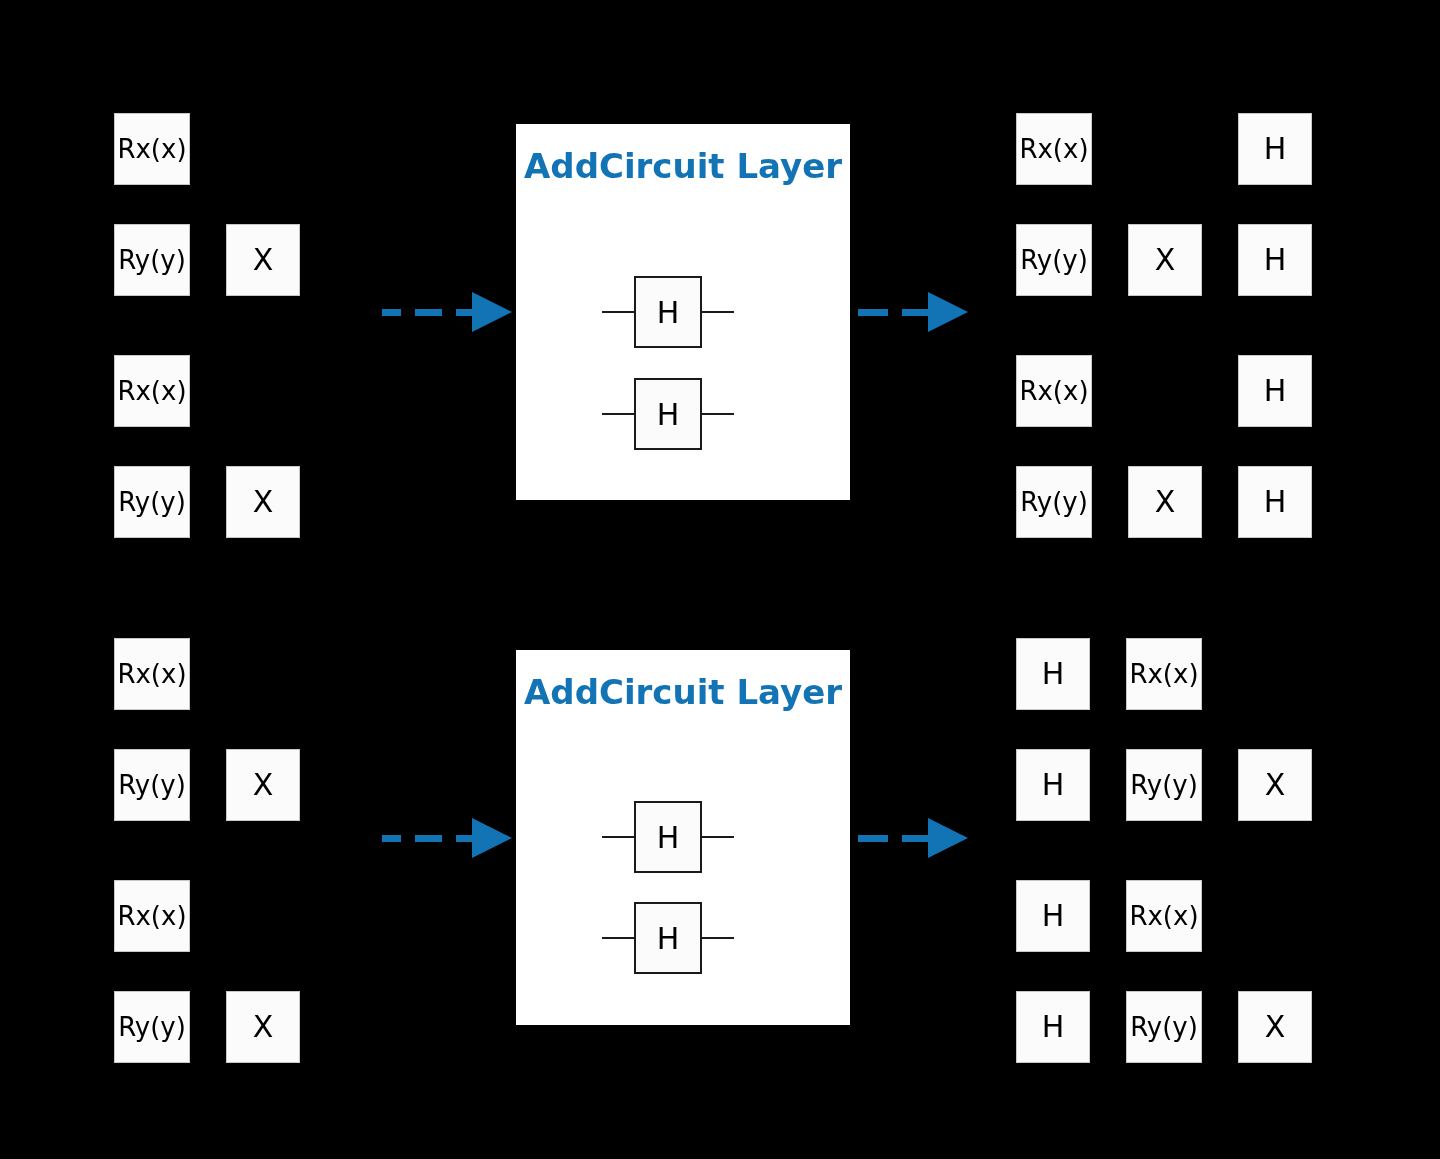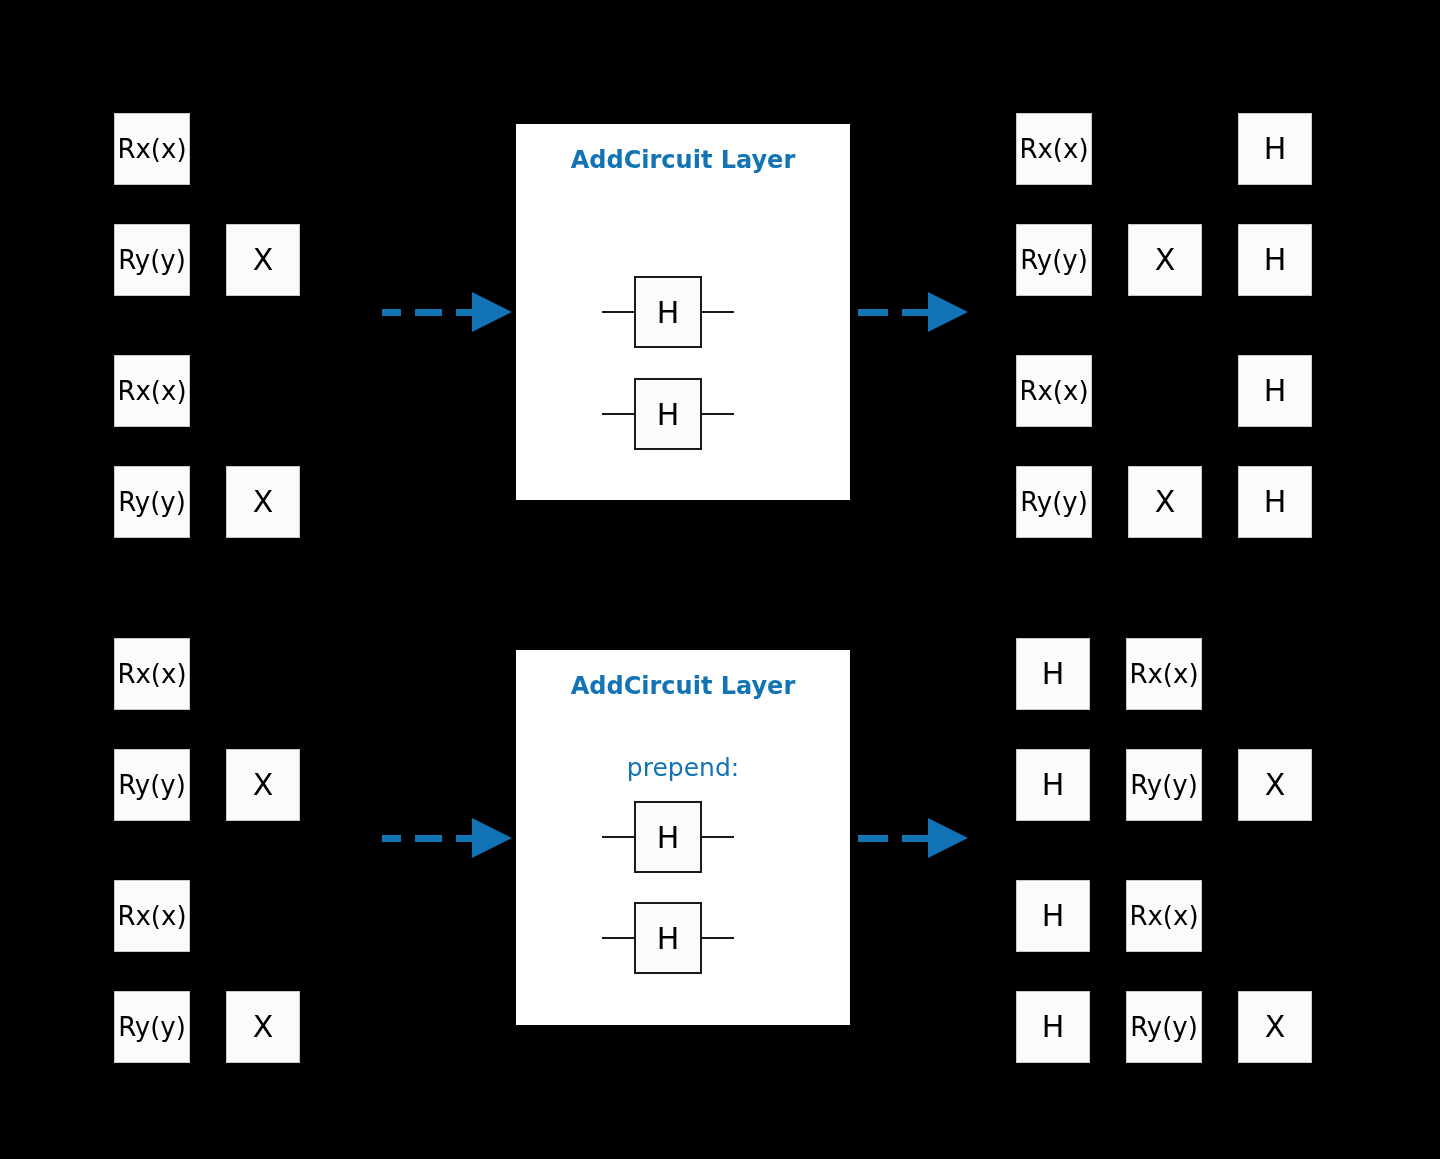"AddCircuit Layer" .panel-title { font-size: 24px -> 34px }
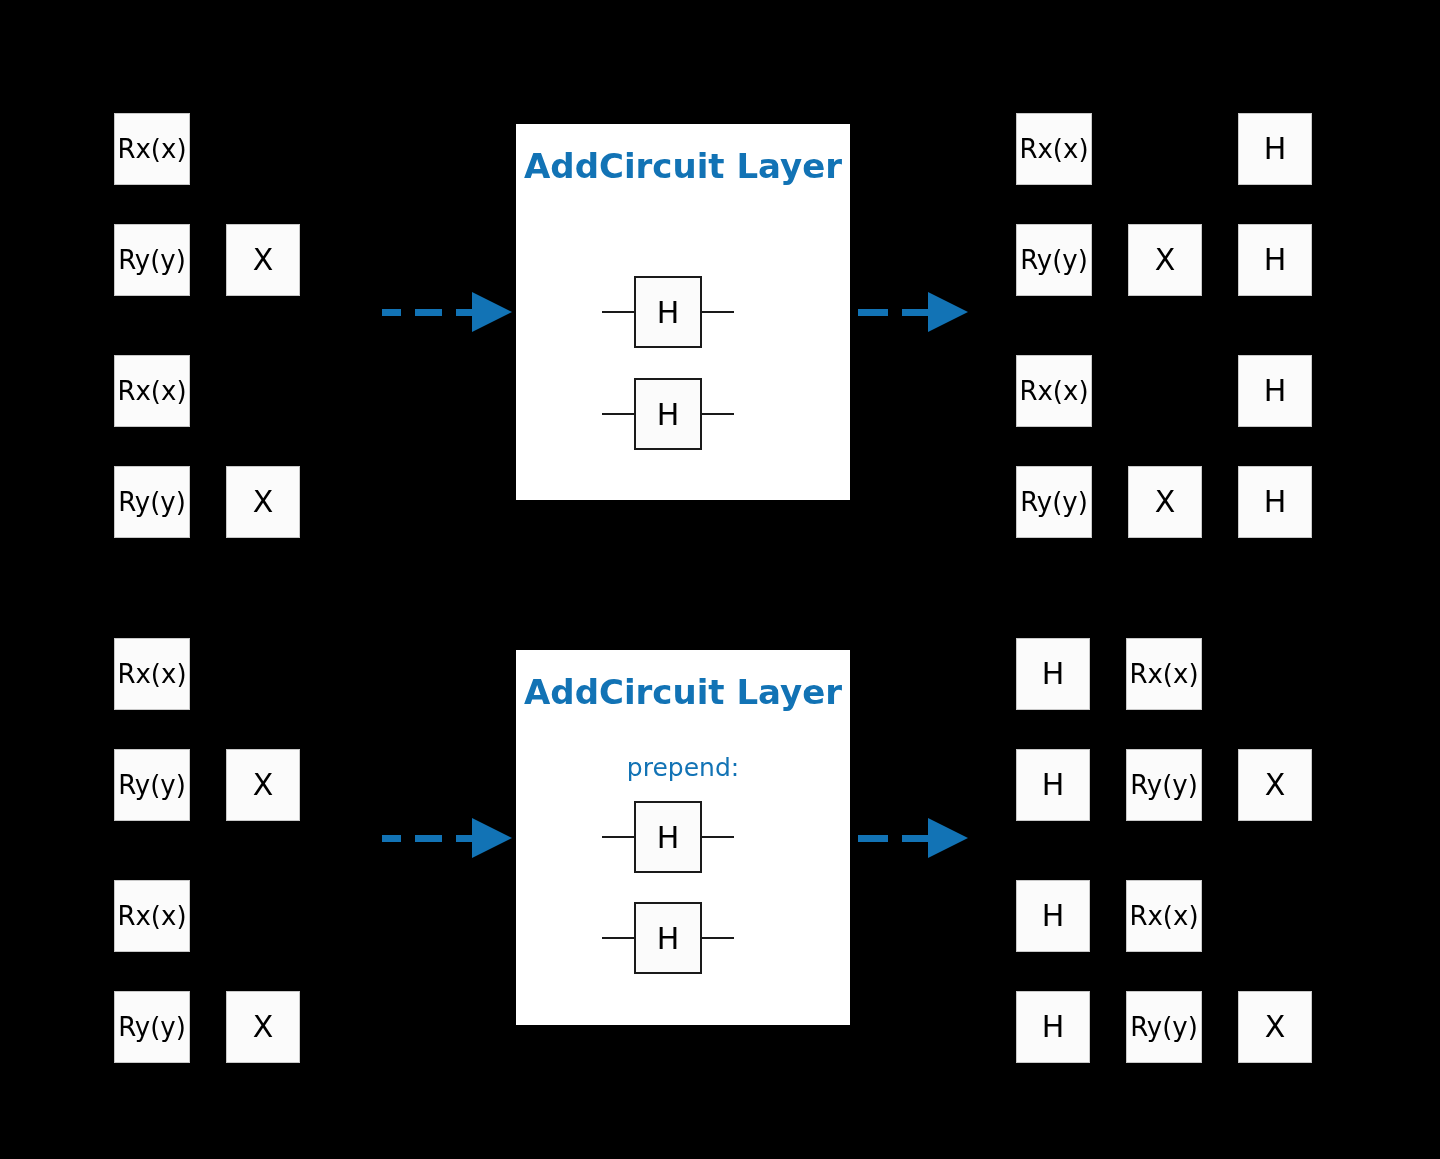"prepend:" div.panel-sub { html: <div>prepend:</div> -> none }
